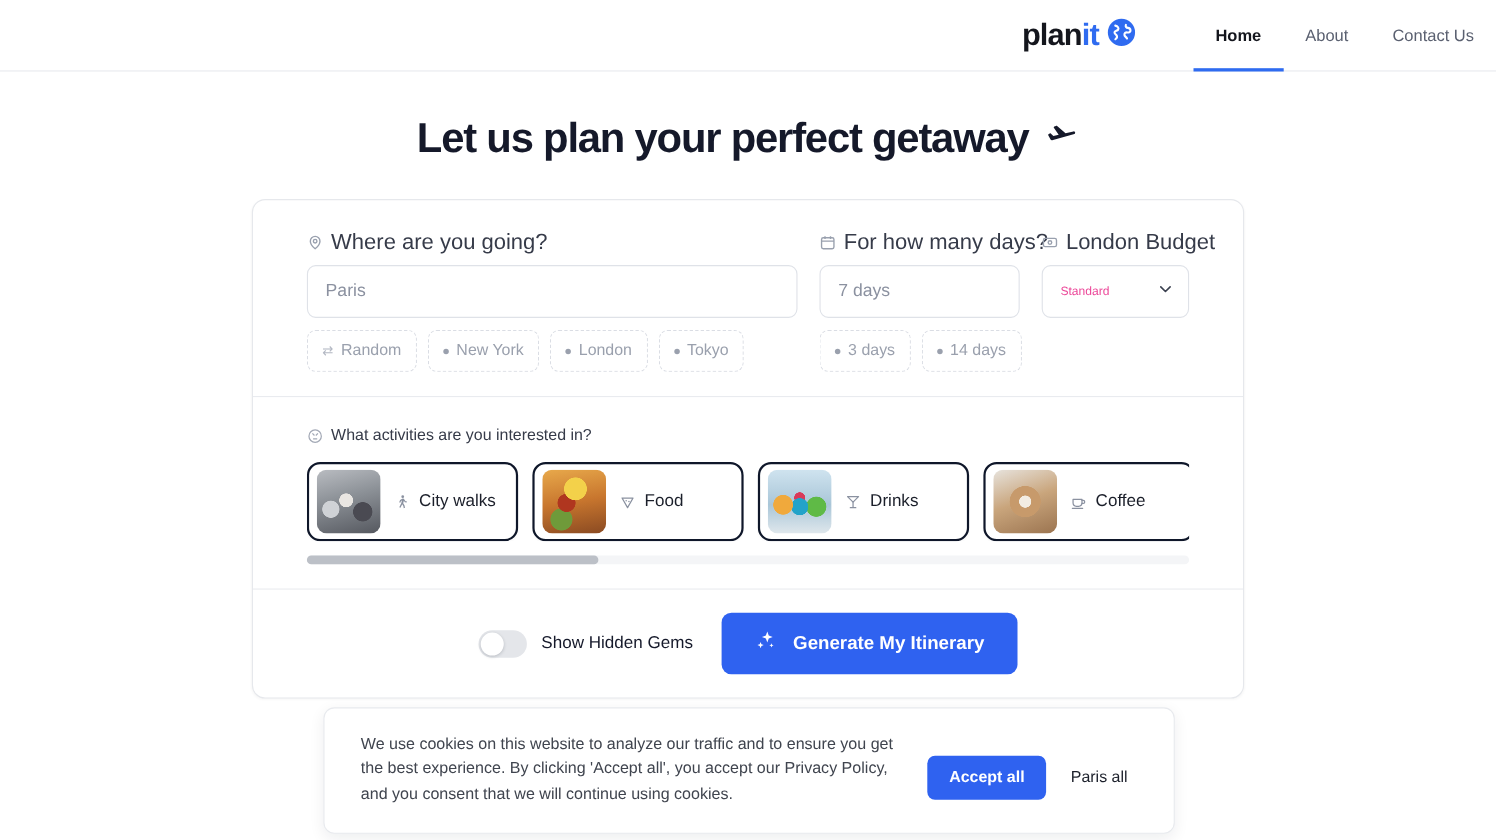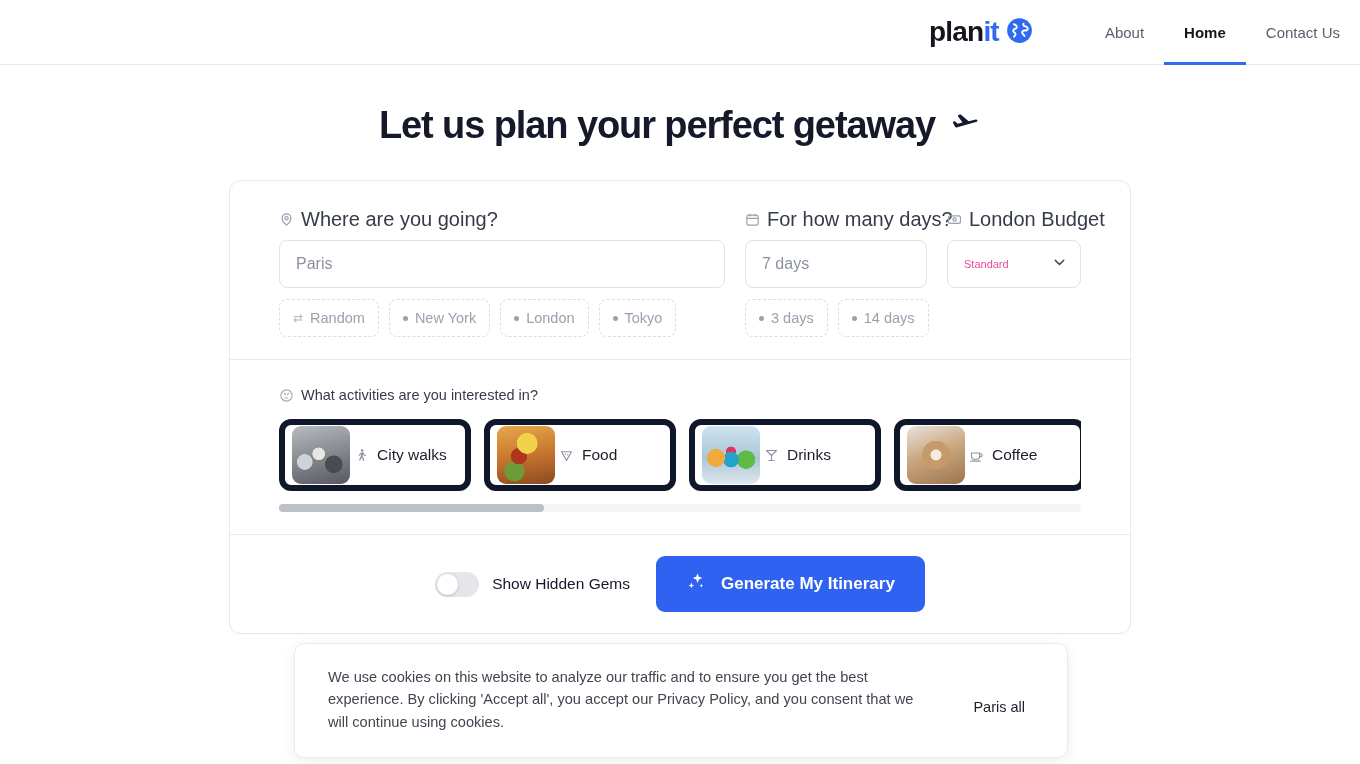"About" div.nav-link { order: before "Home" -> after "Home" }
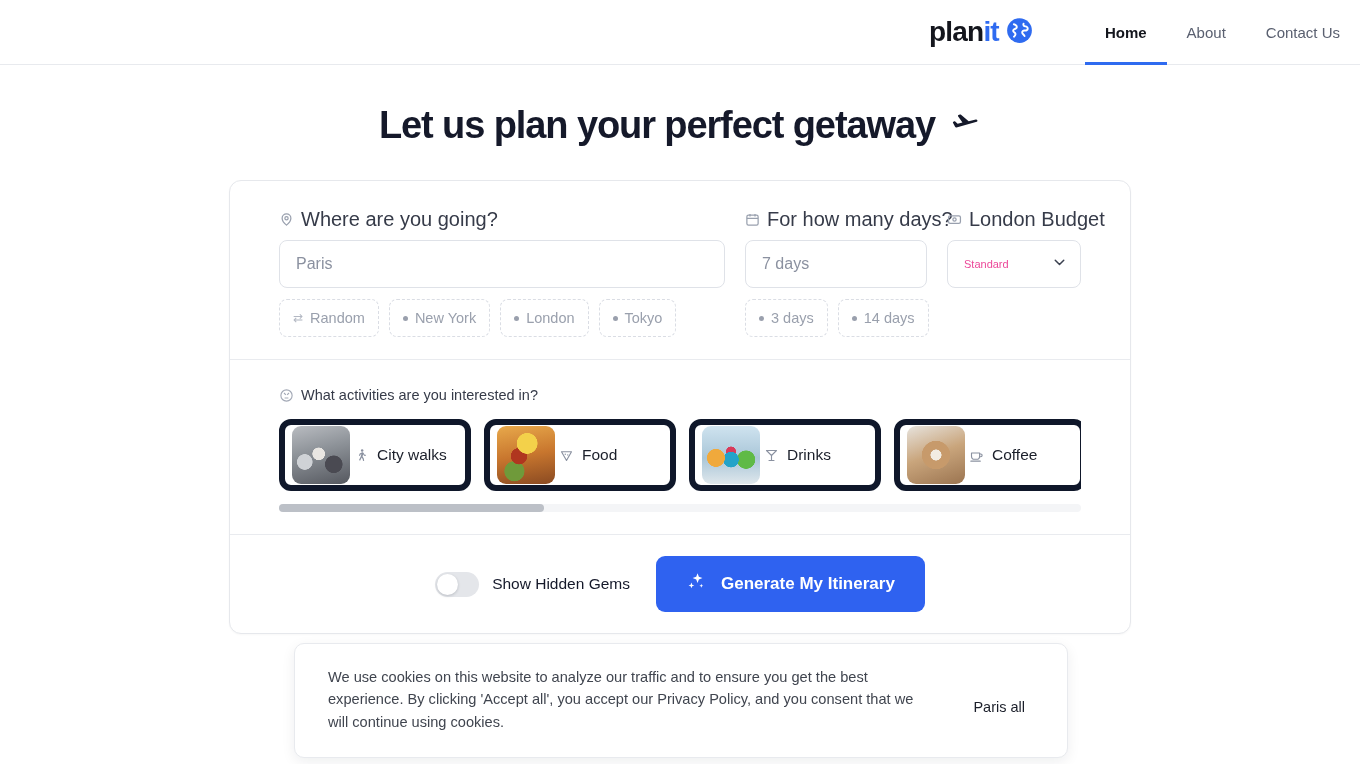"City walks" .activity-card { border: 6px solid #0f172a -> 2px solid #0f172a; gap: 4px -> 12px }
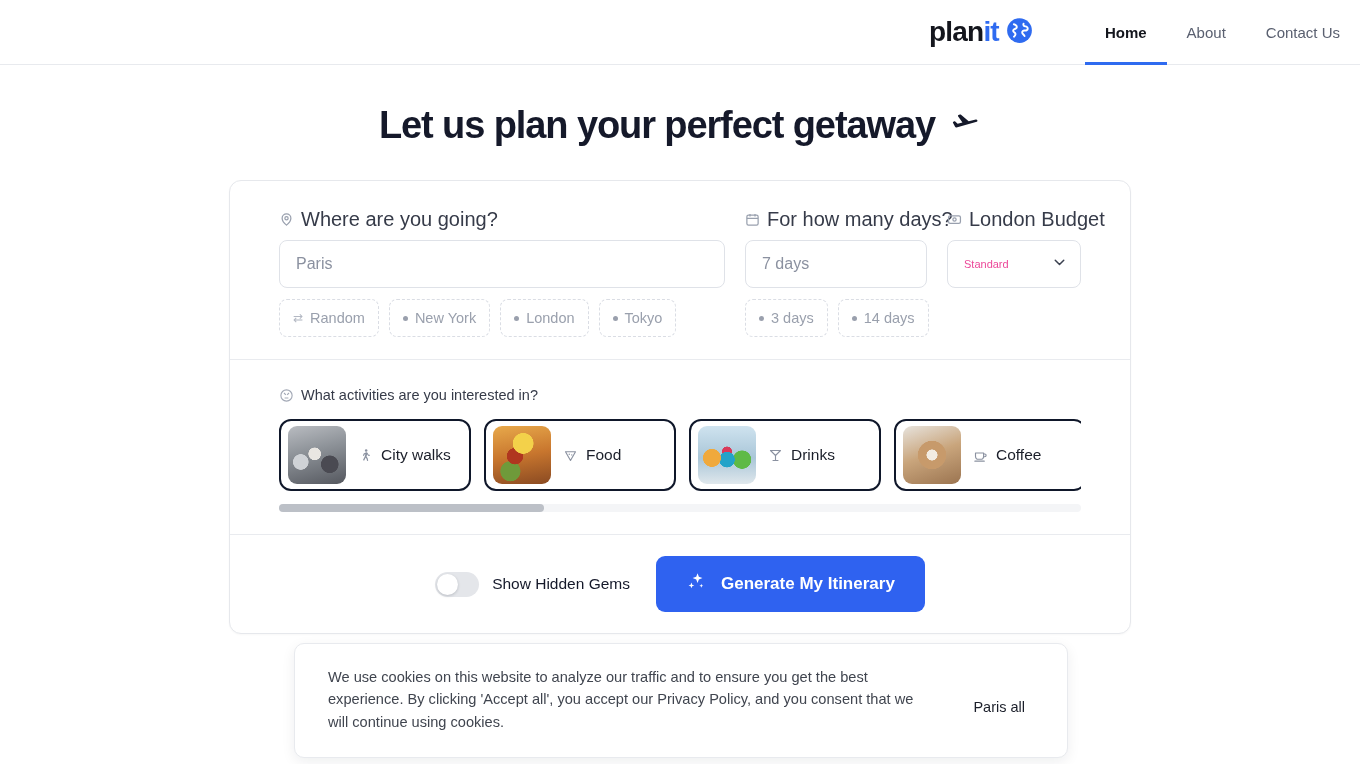"Accept all" button.btn-accept { html: none -> <button>Accept all</button> }
